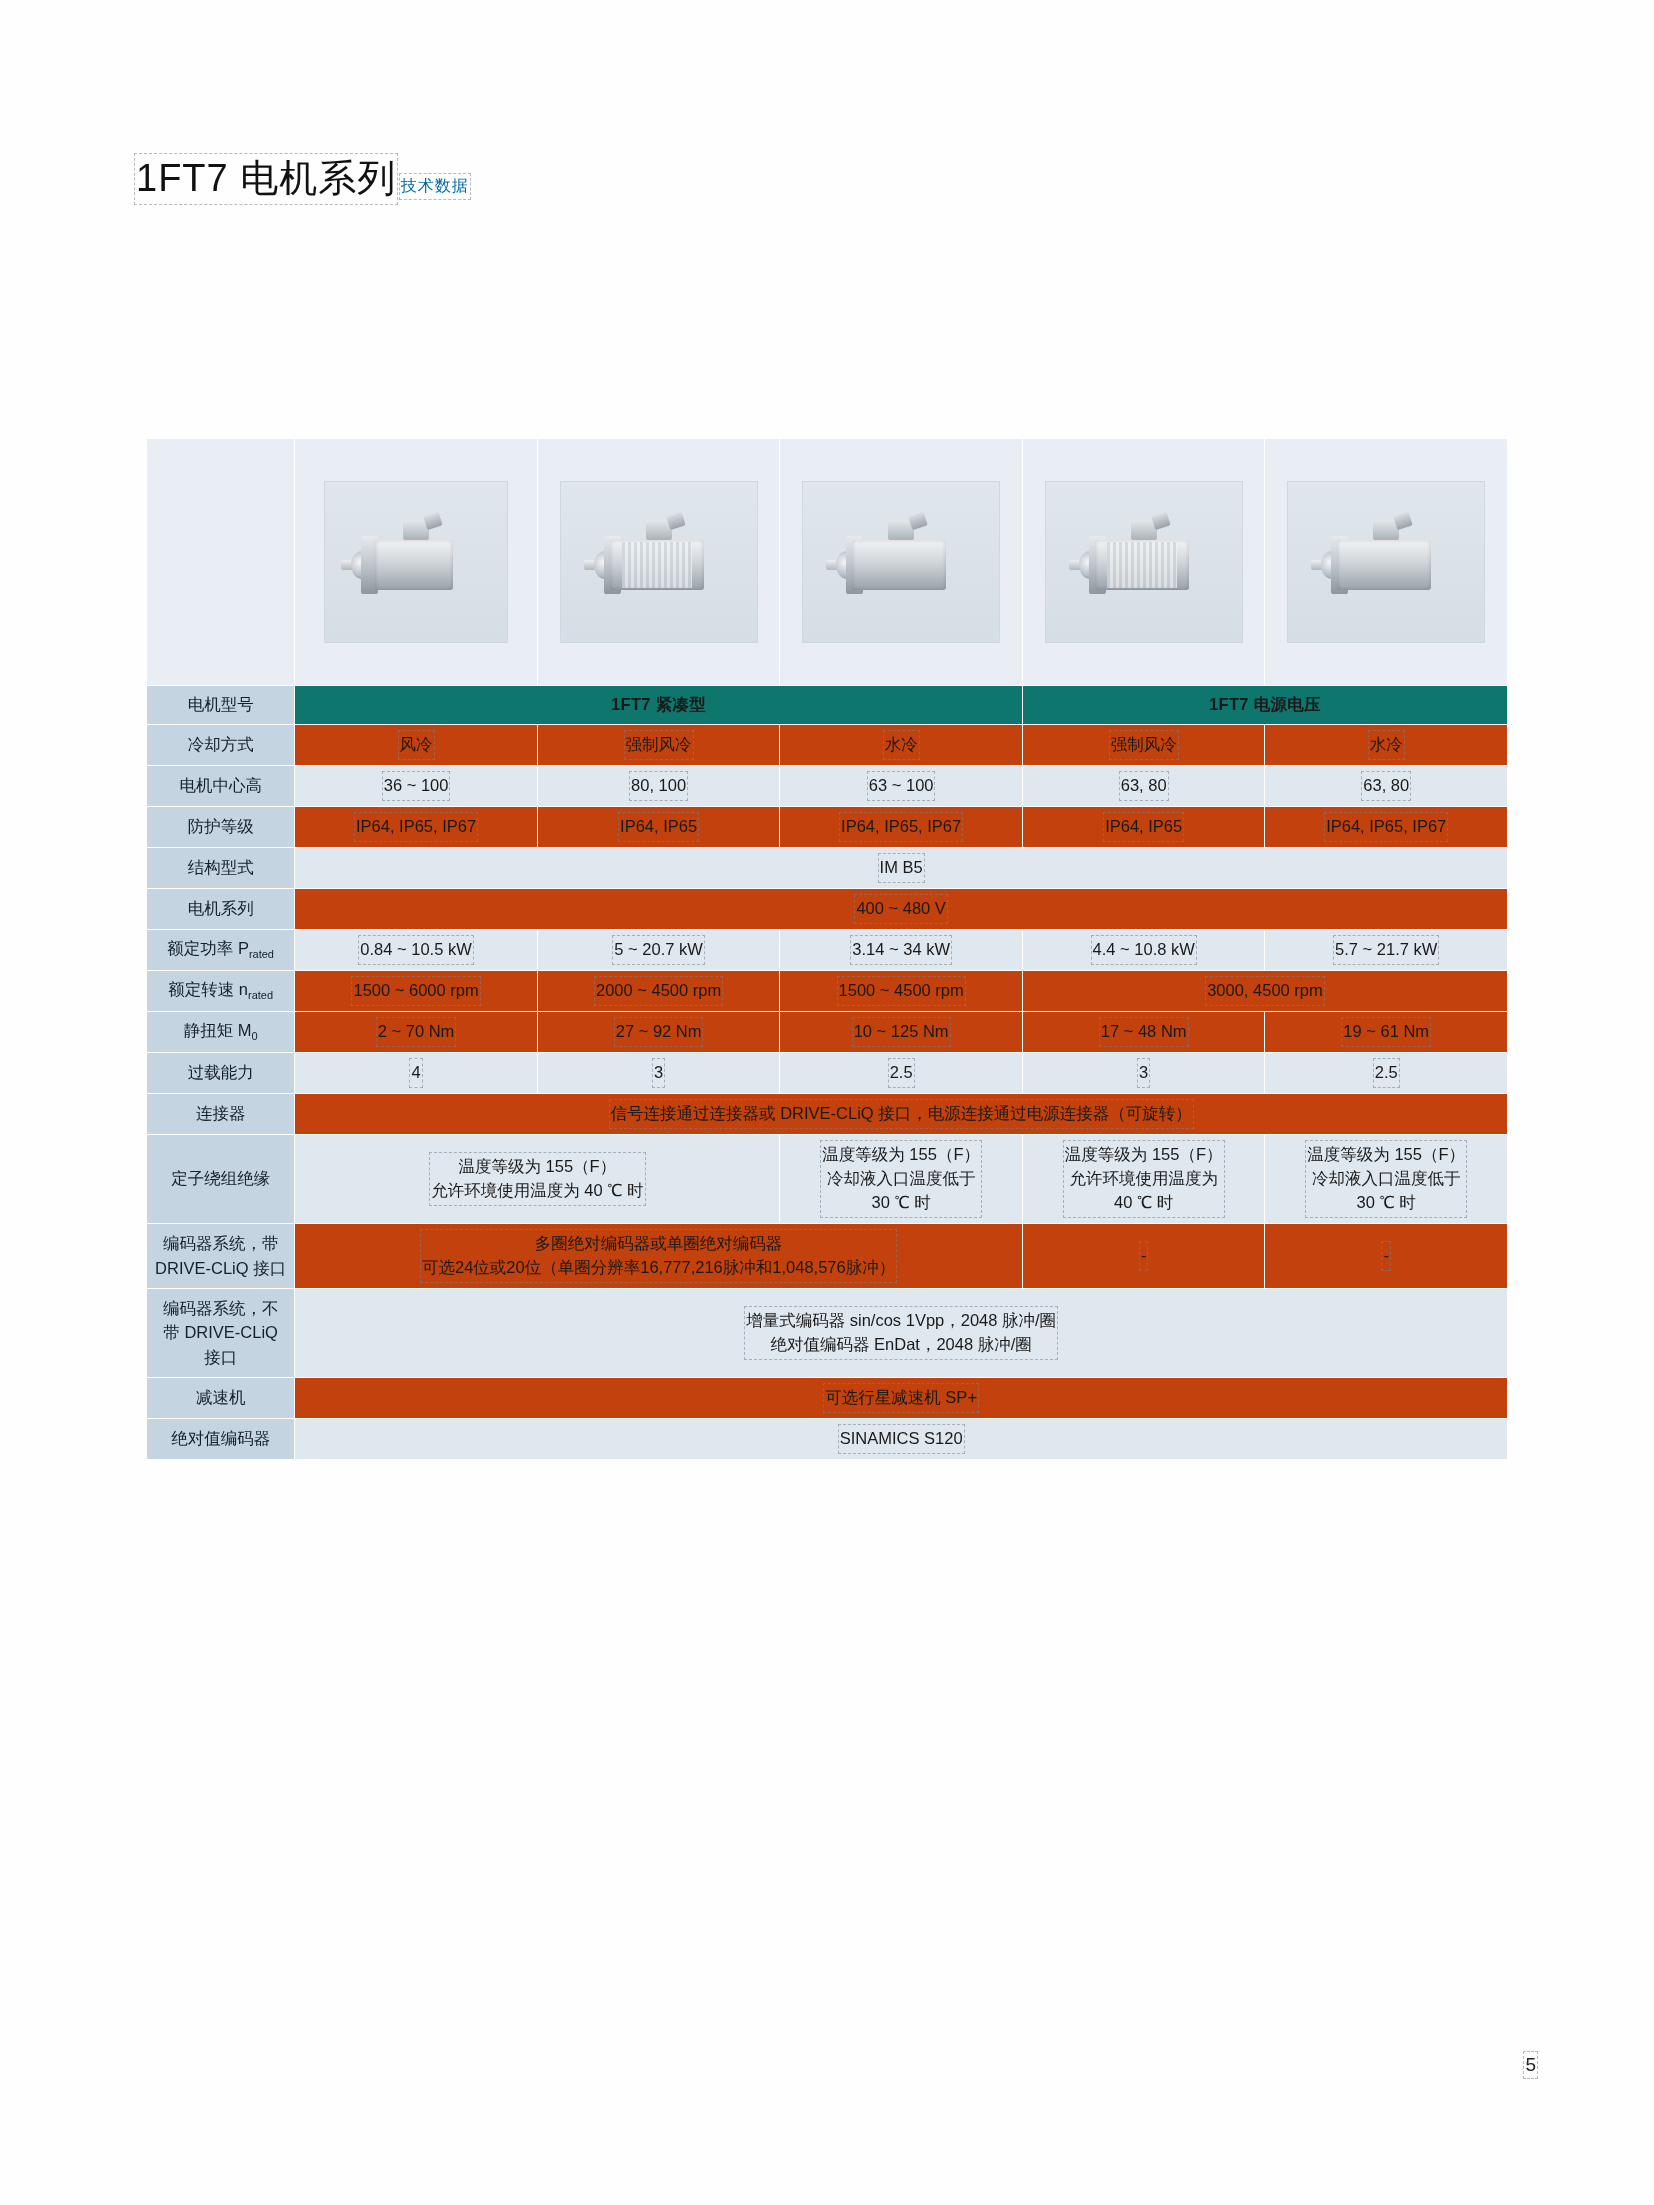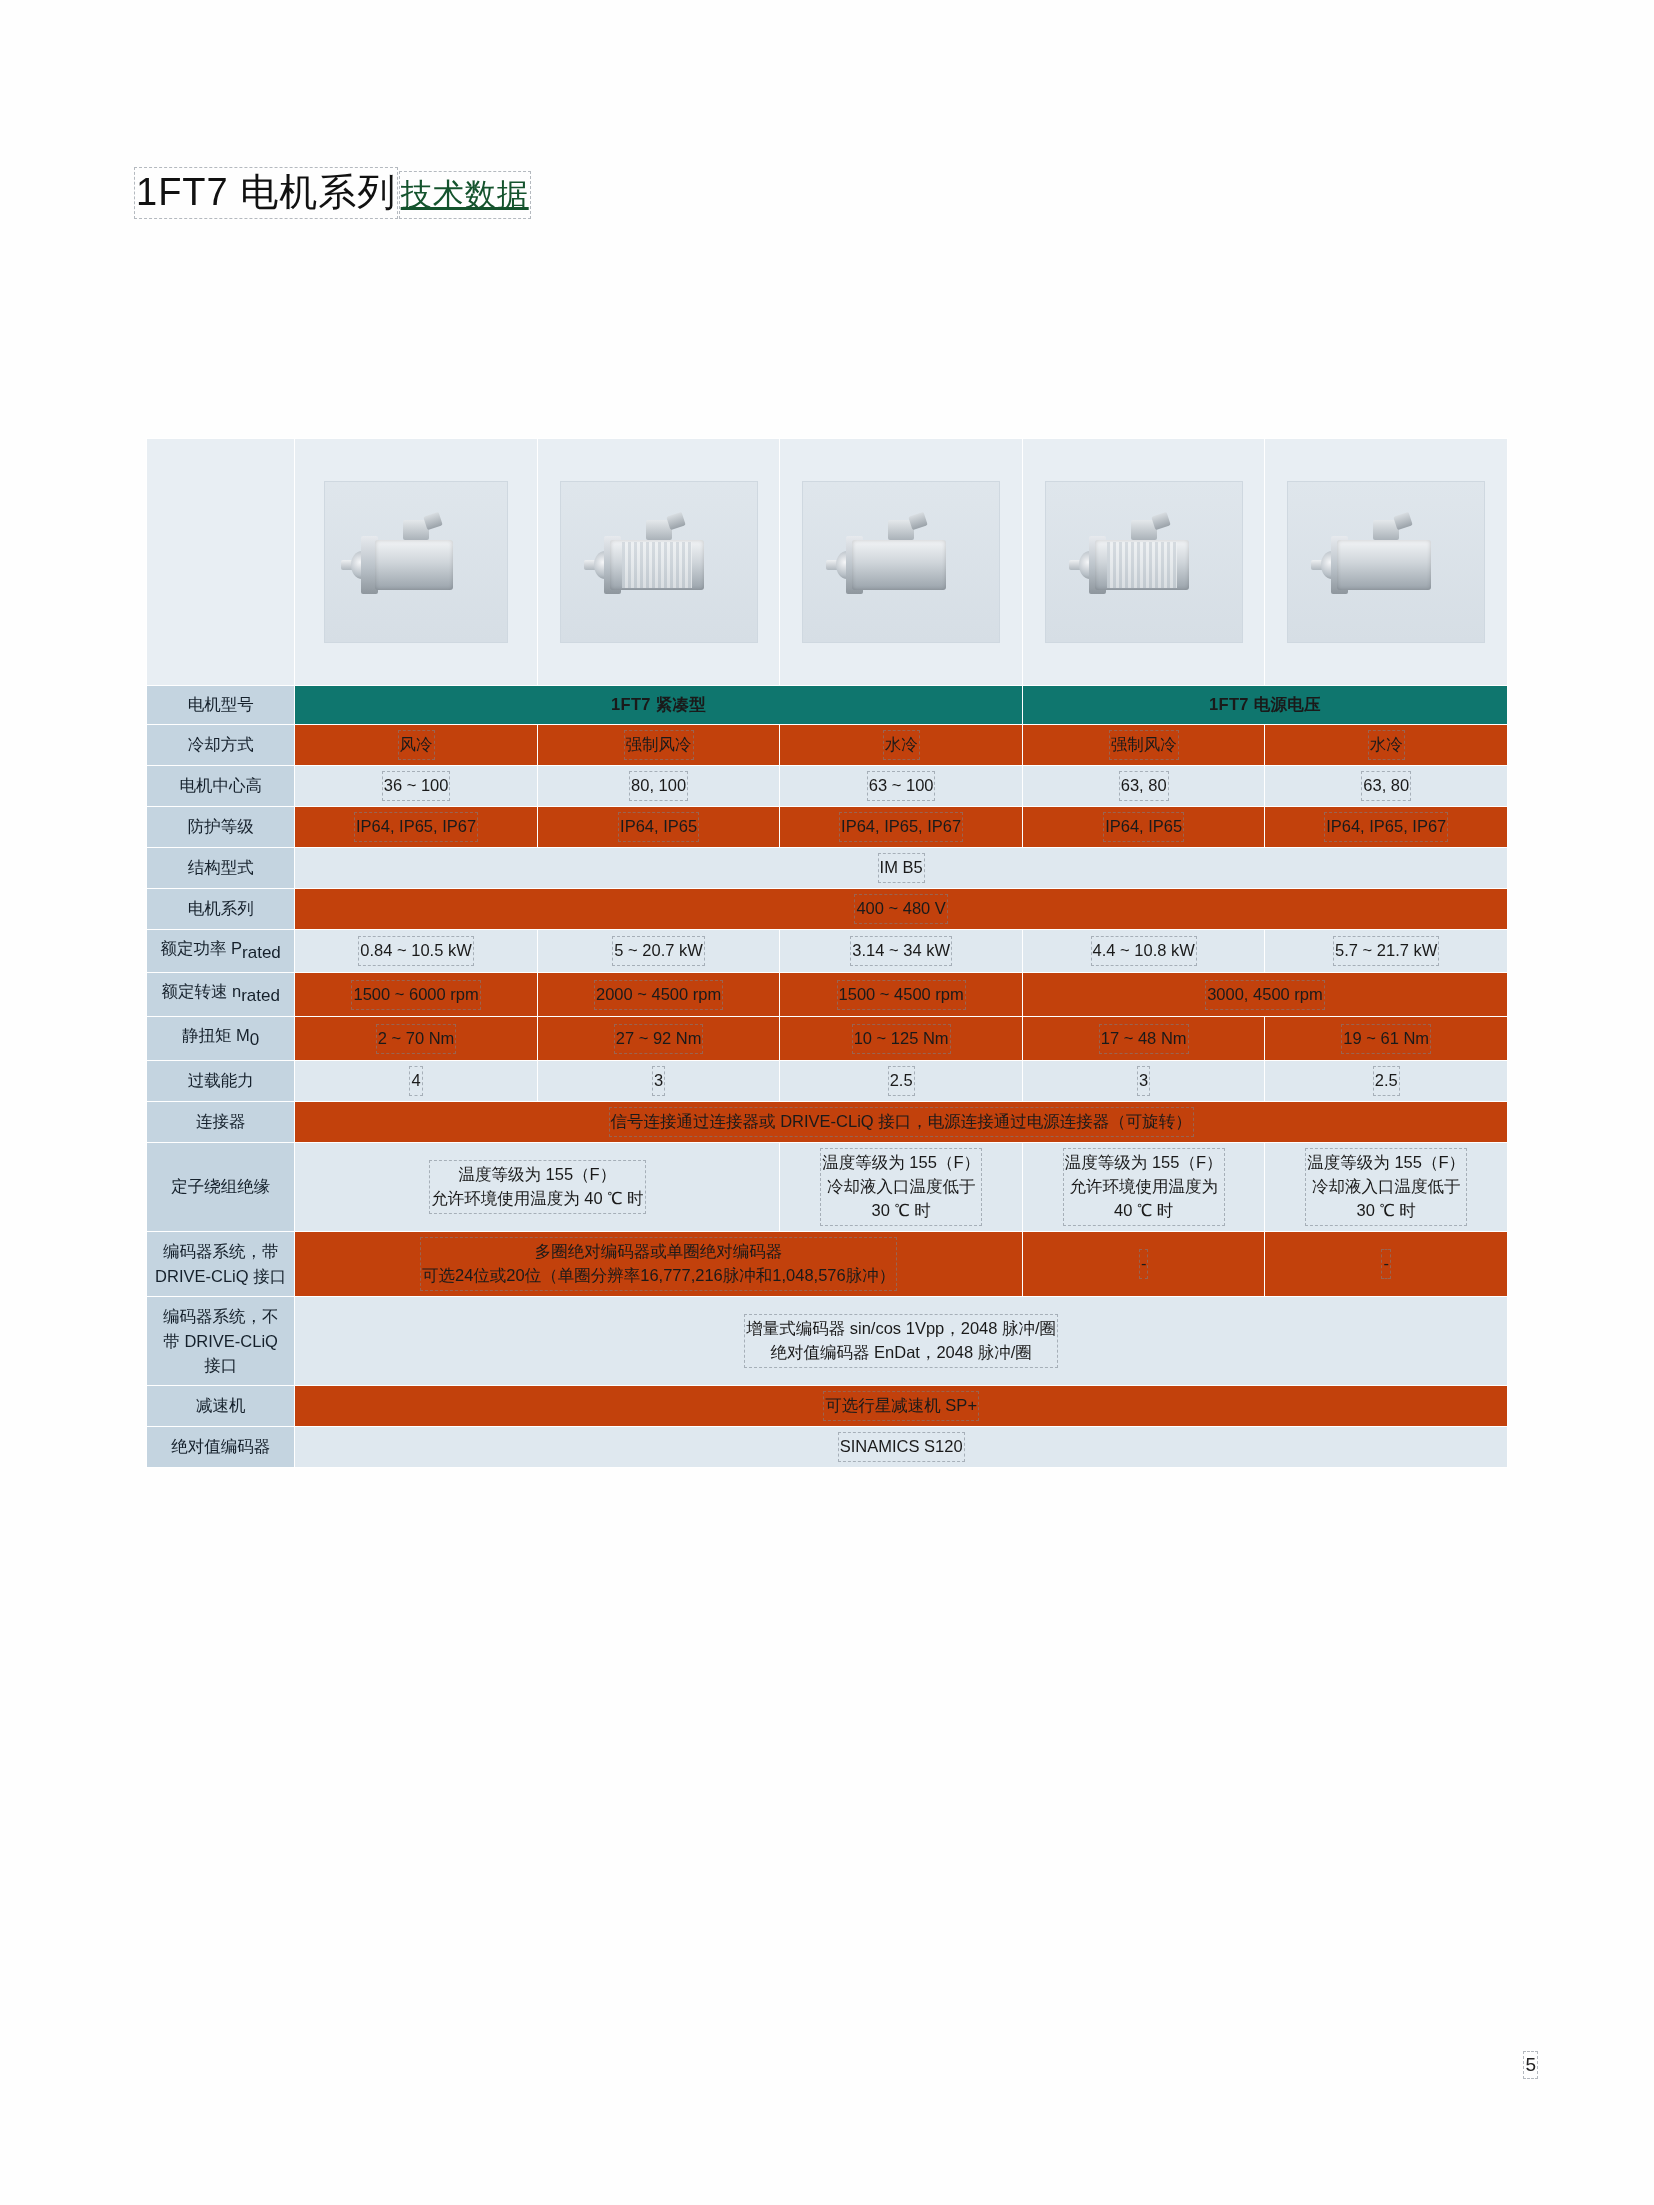"技术数据" .title-sub { color: #14532d -> #0369a1; font-size: 31px -> 16px; text-decoration: underline -> none }
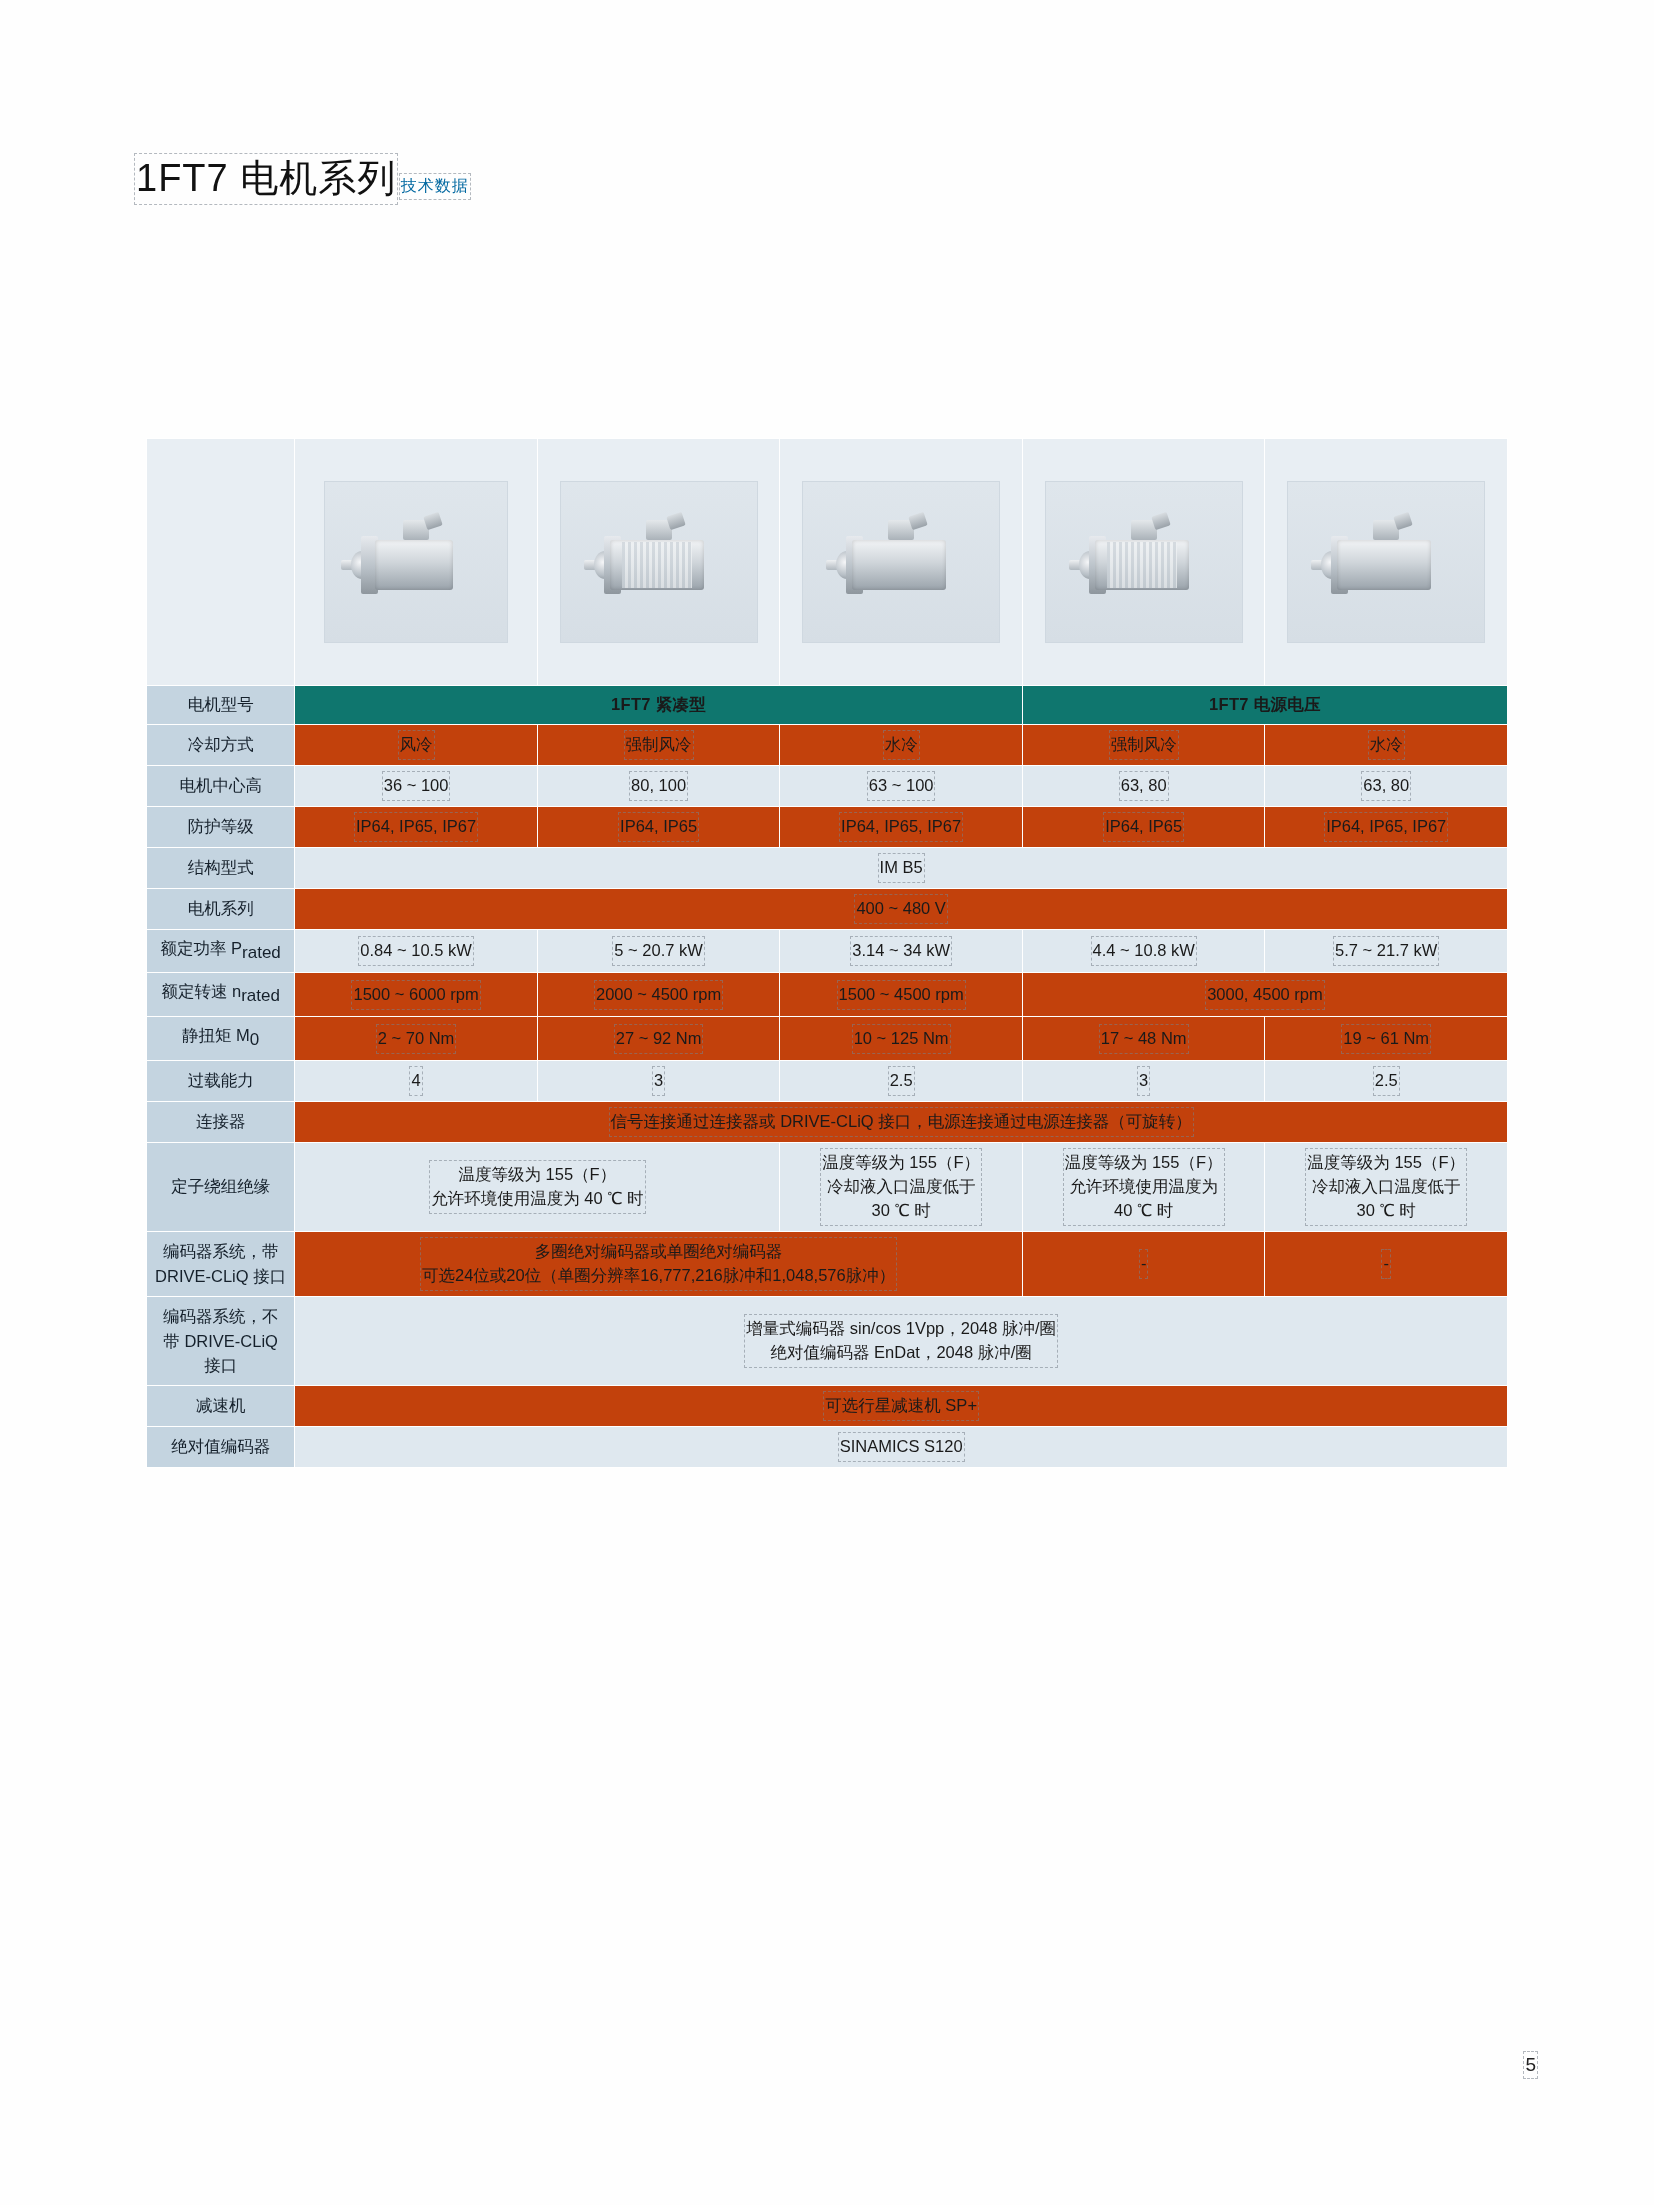"rated" .sub { font-size: 17px -> 11px }
